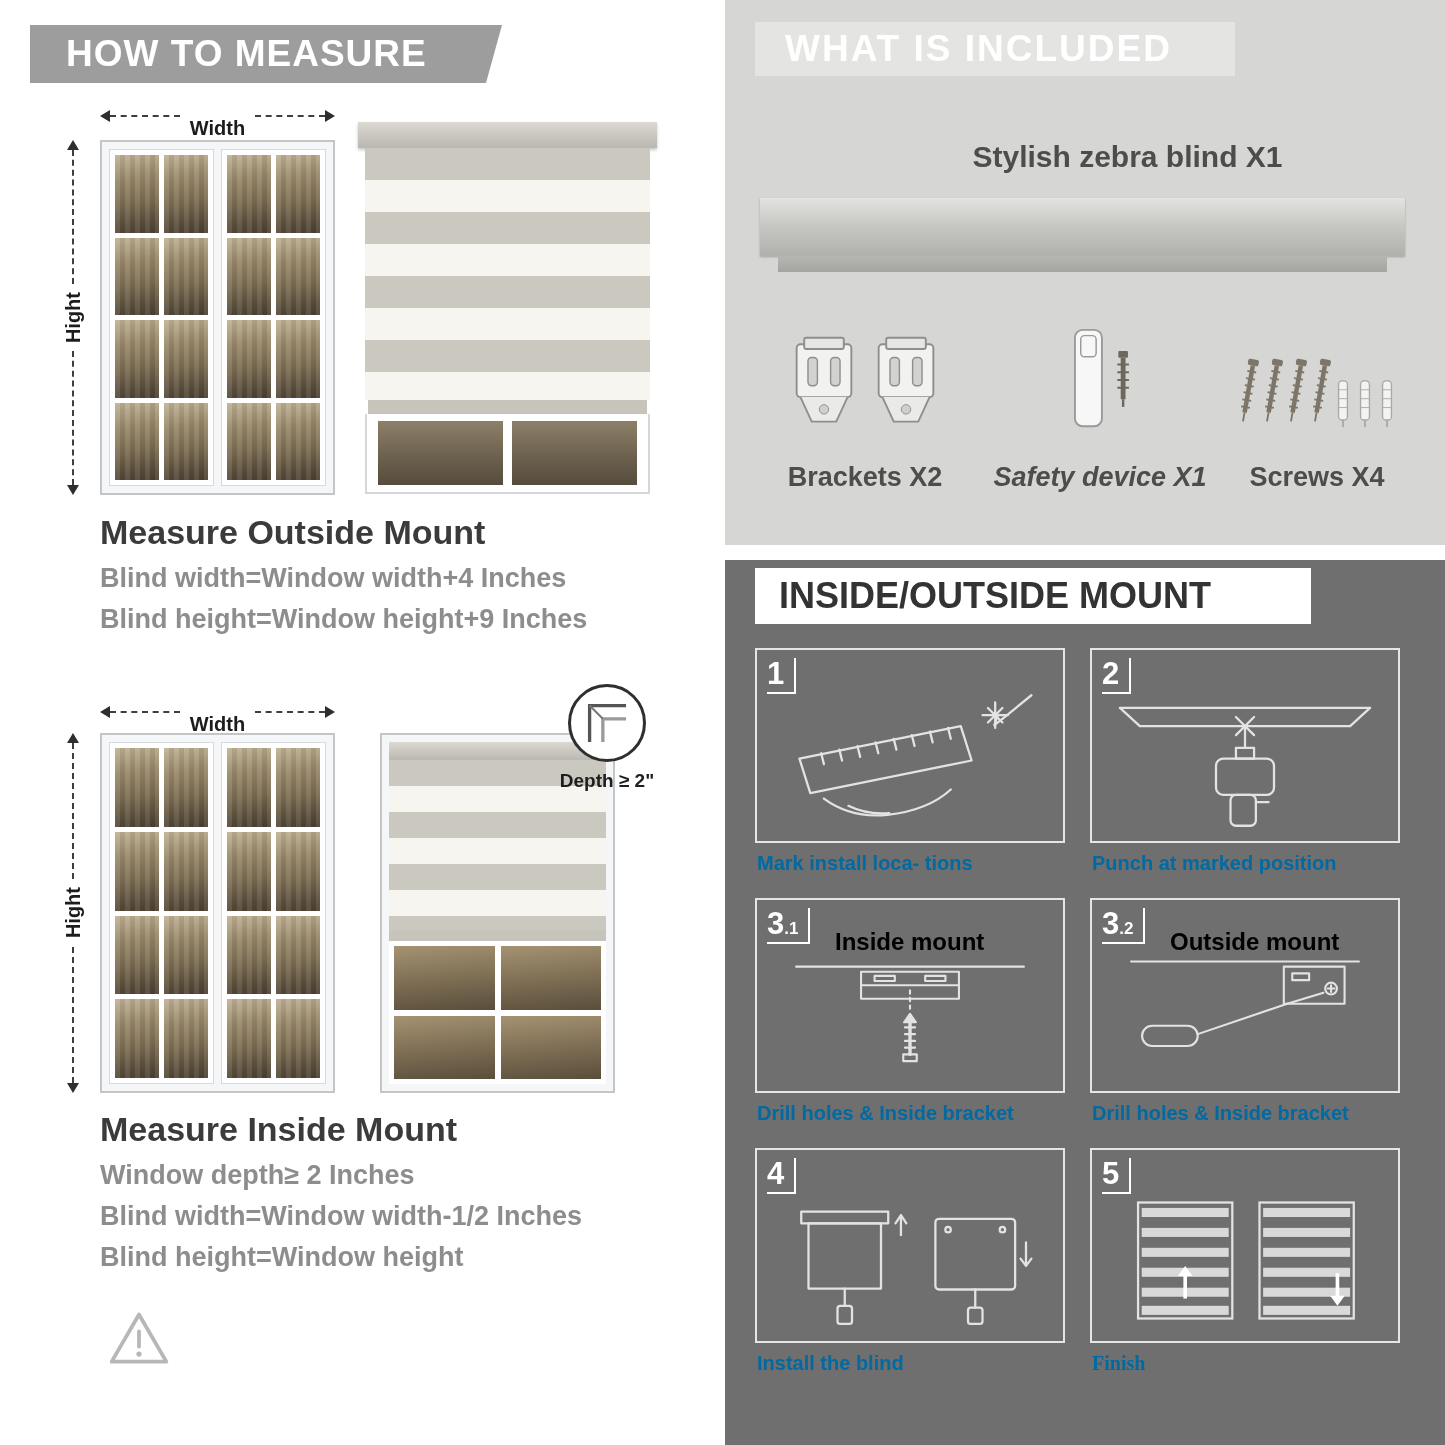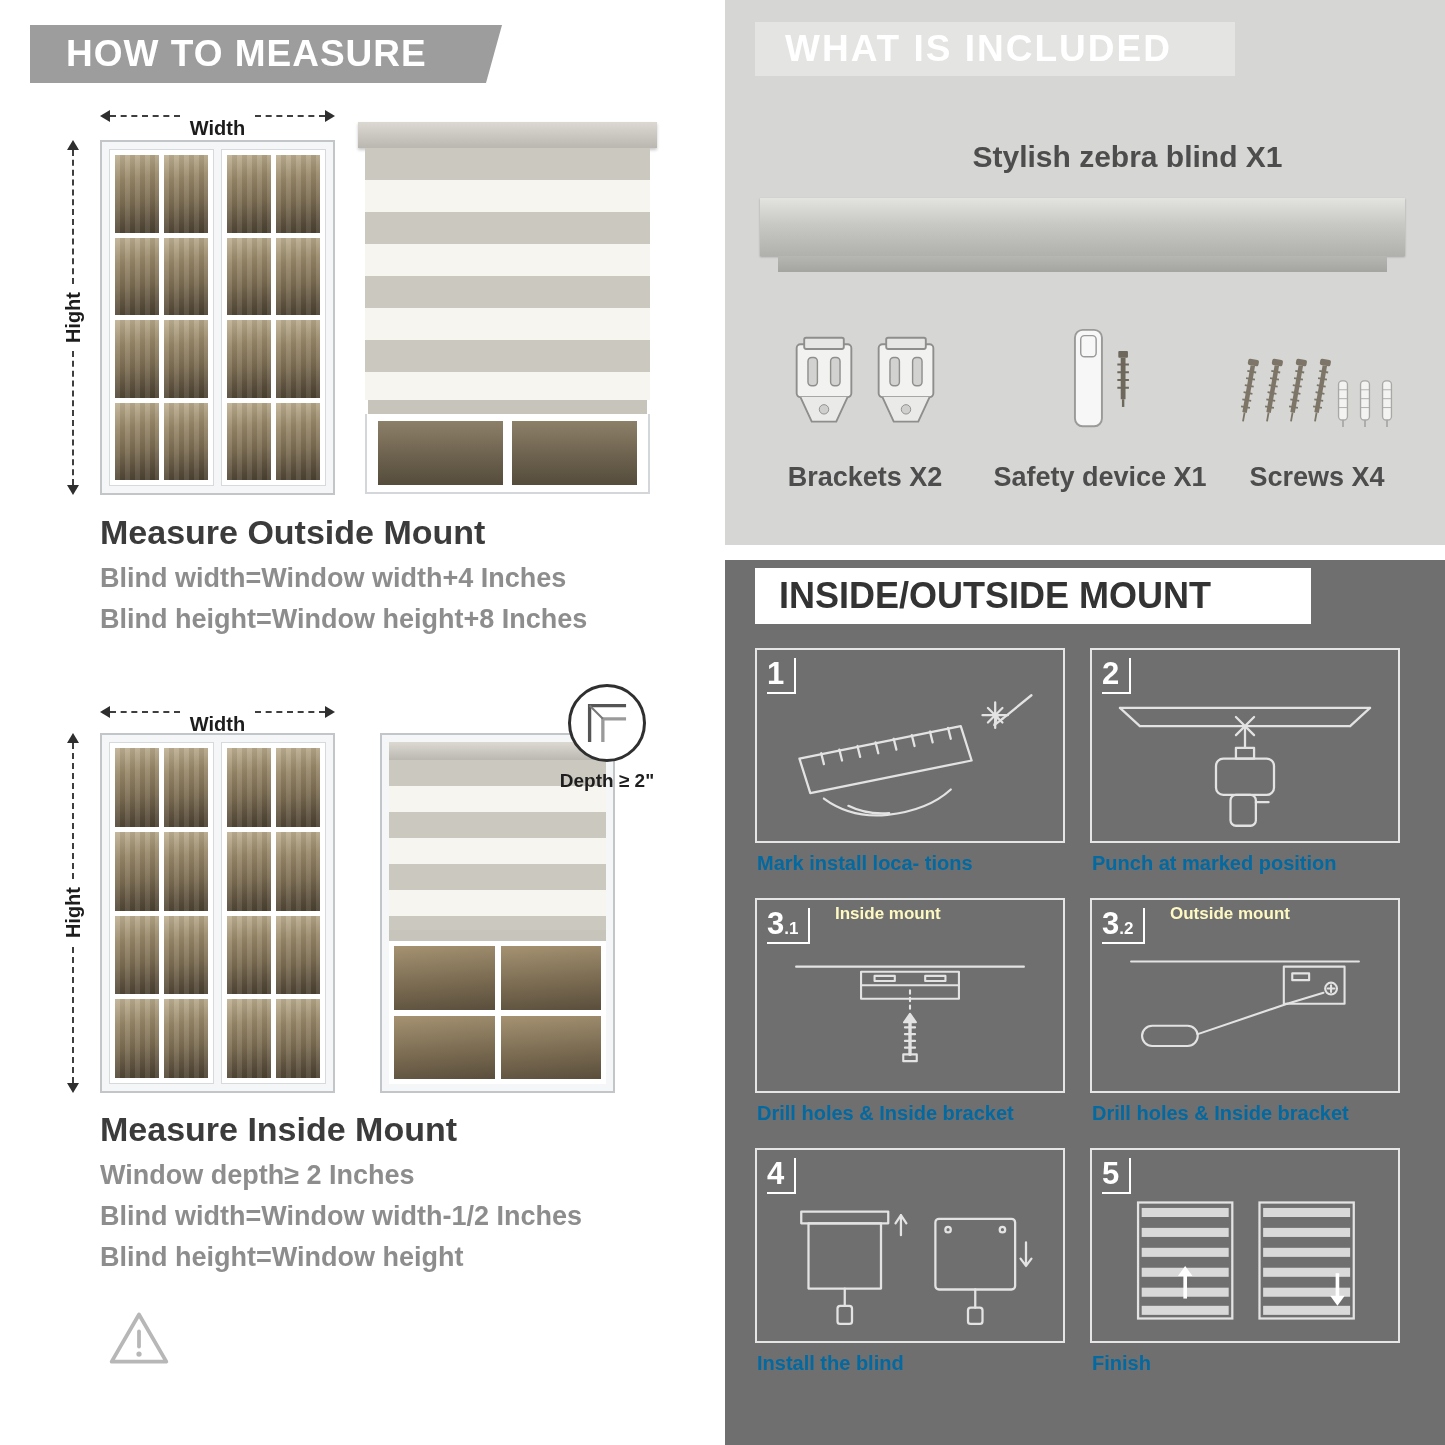"Safety device X1" div.abs { font-style: none -> italic }
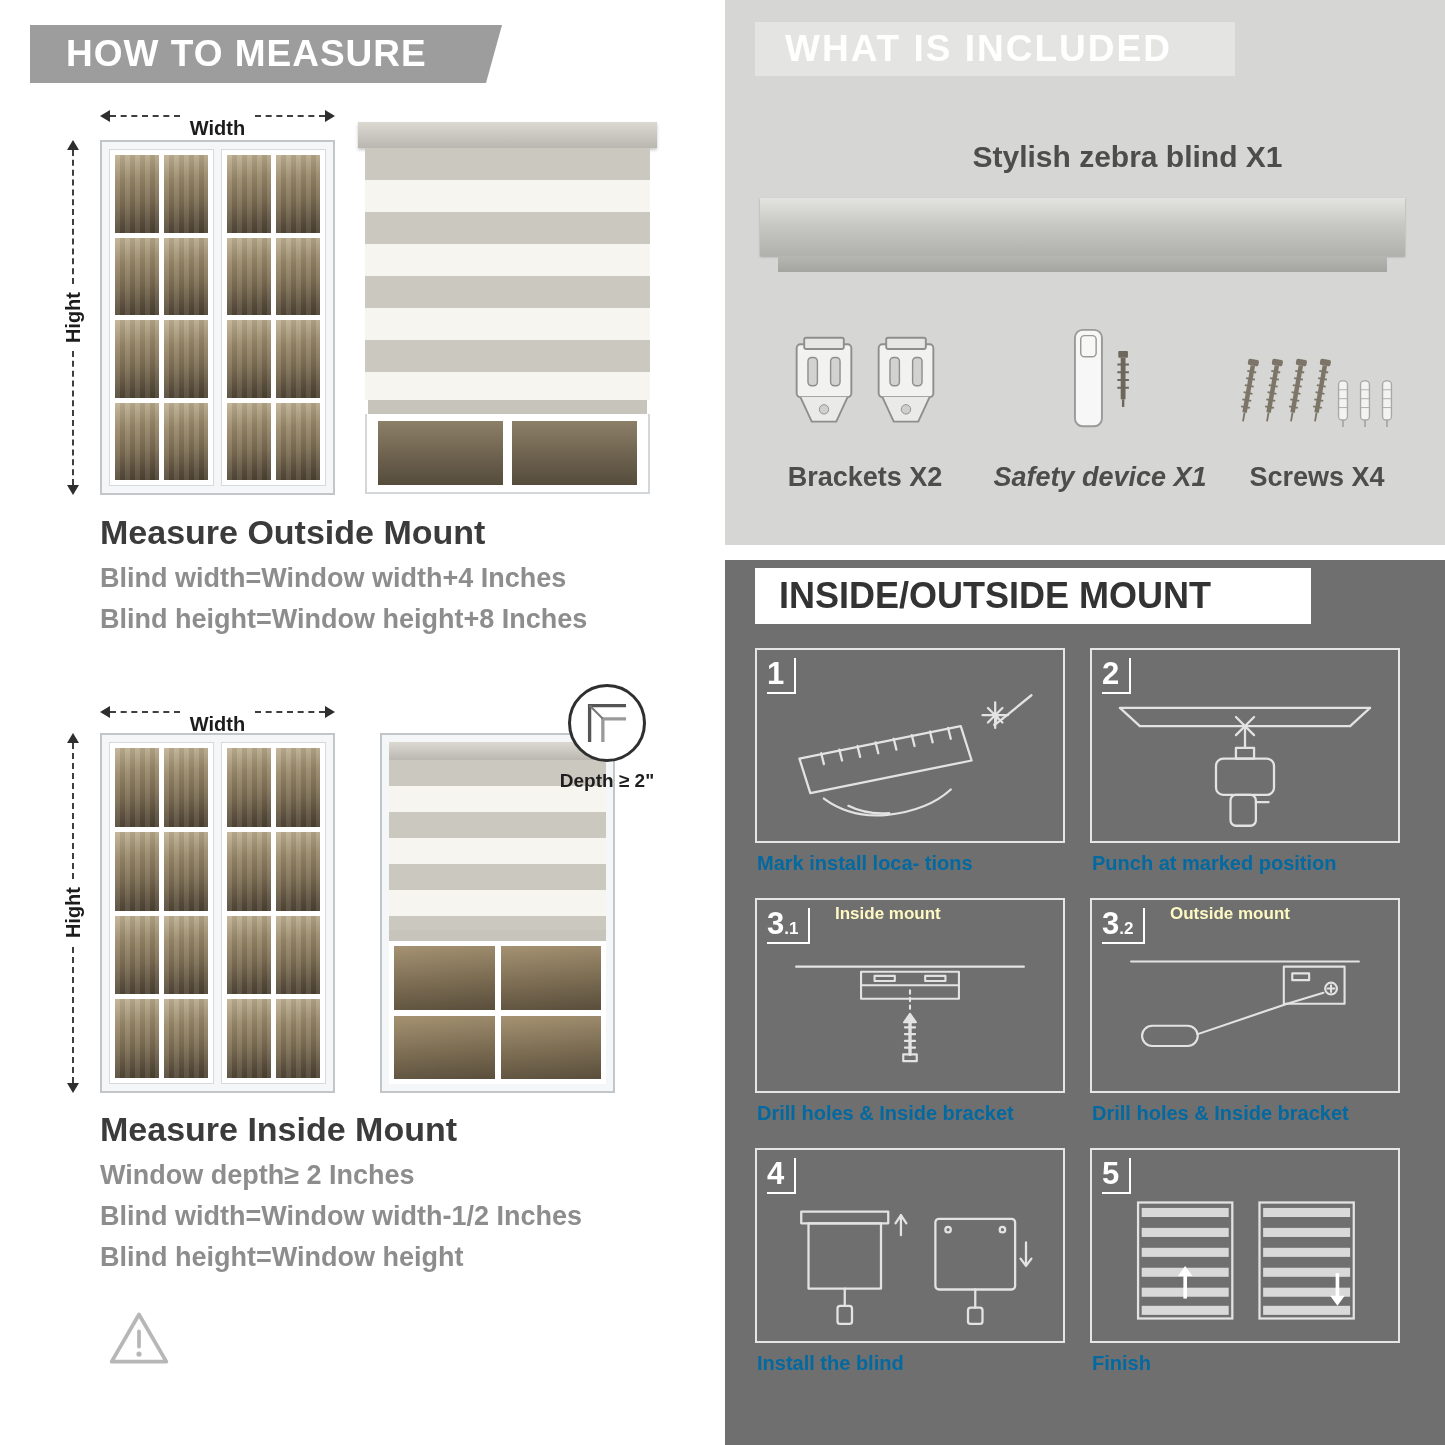"Blind height=Window height+8 Inches" div.abs { text: height+8 -> height+9 }
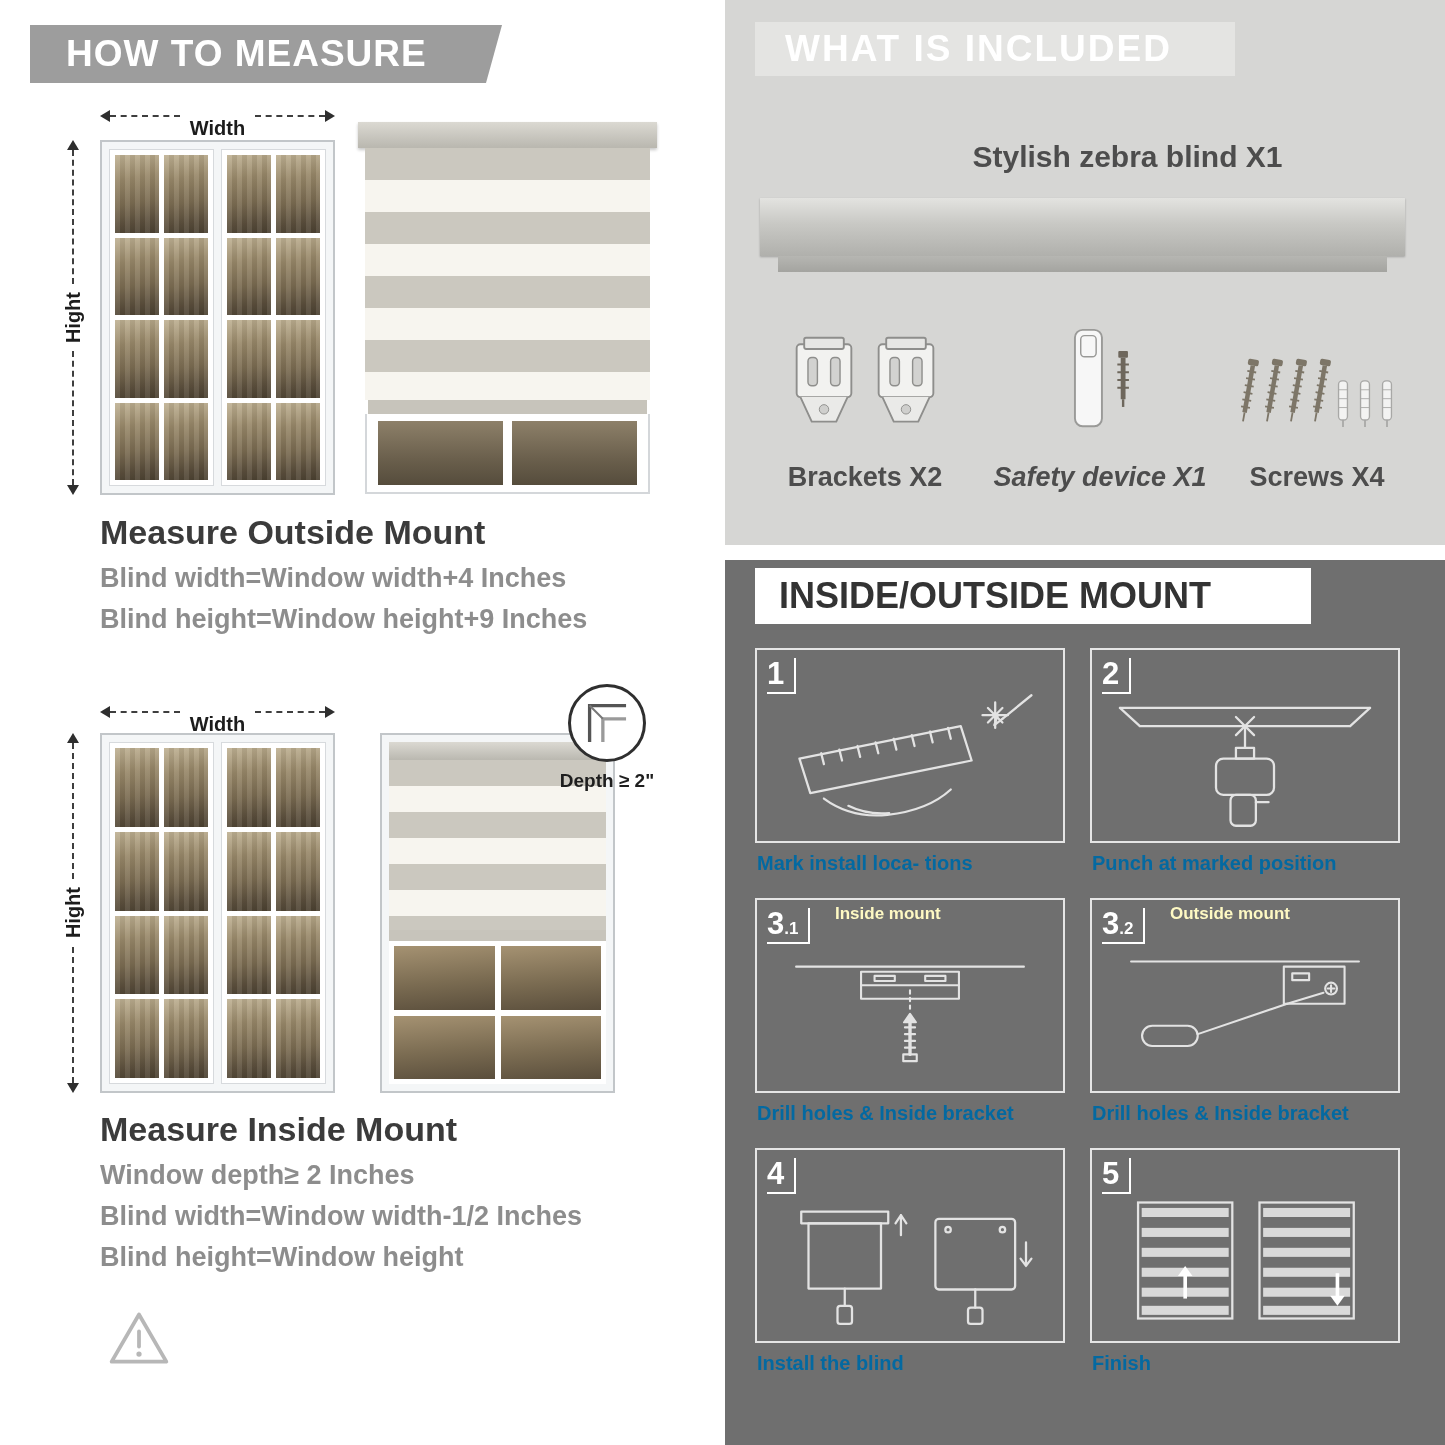"Inside mount" .step-title { color: #fef9c3 -> #000000; font-size: 17px -> 24px; top: 4px -> 28px }
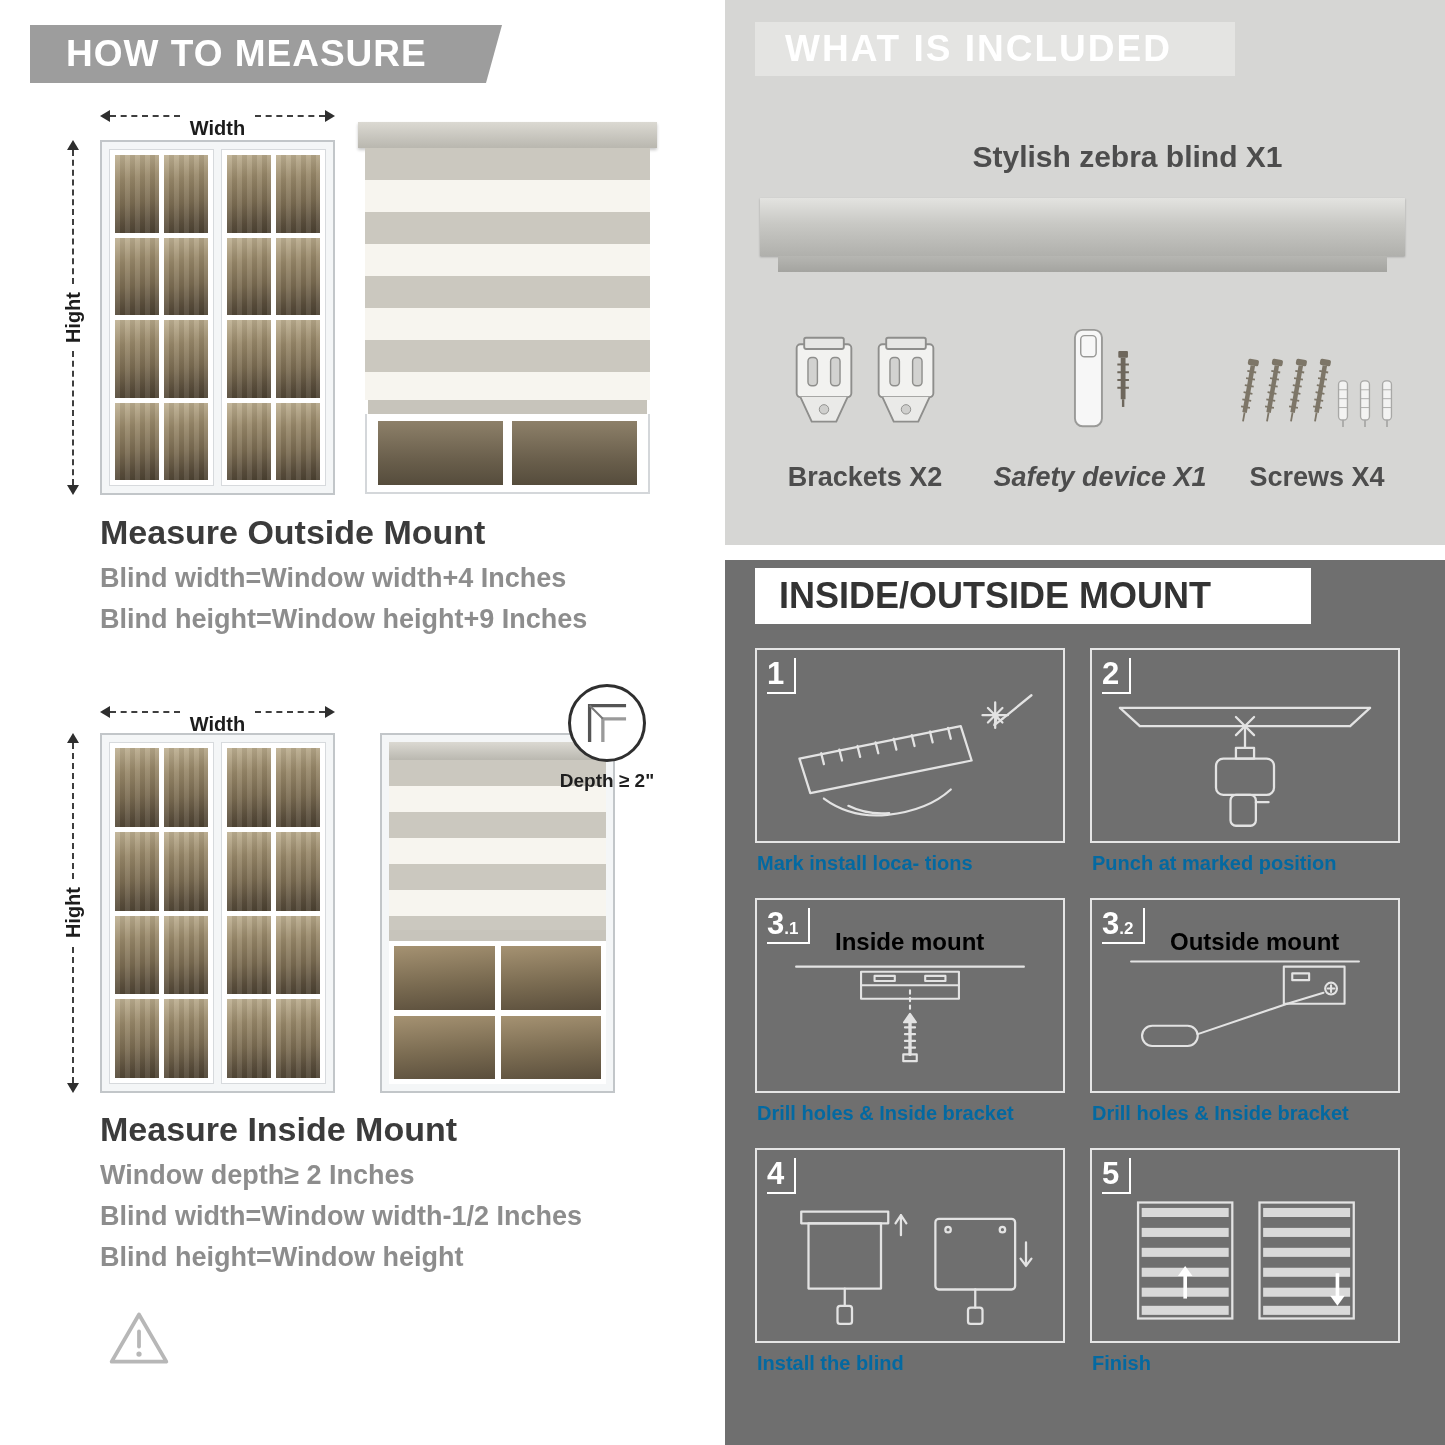"Finish" div.abs { font-family: none -> Liberation Serif, serif }
